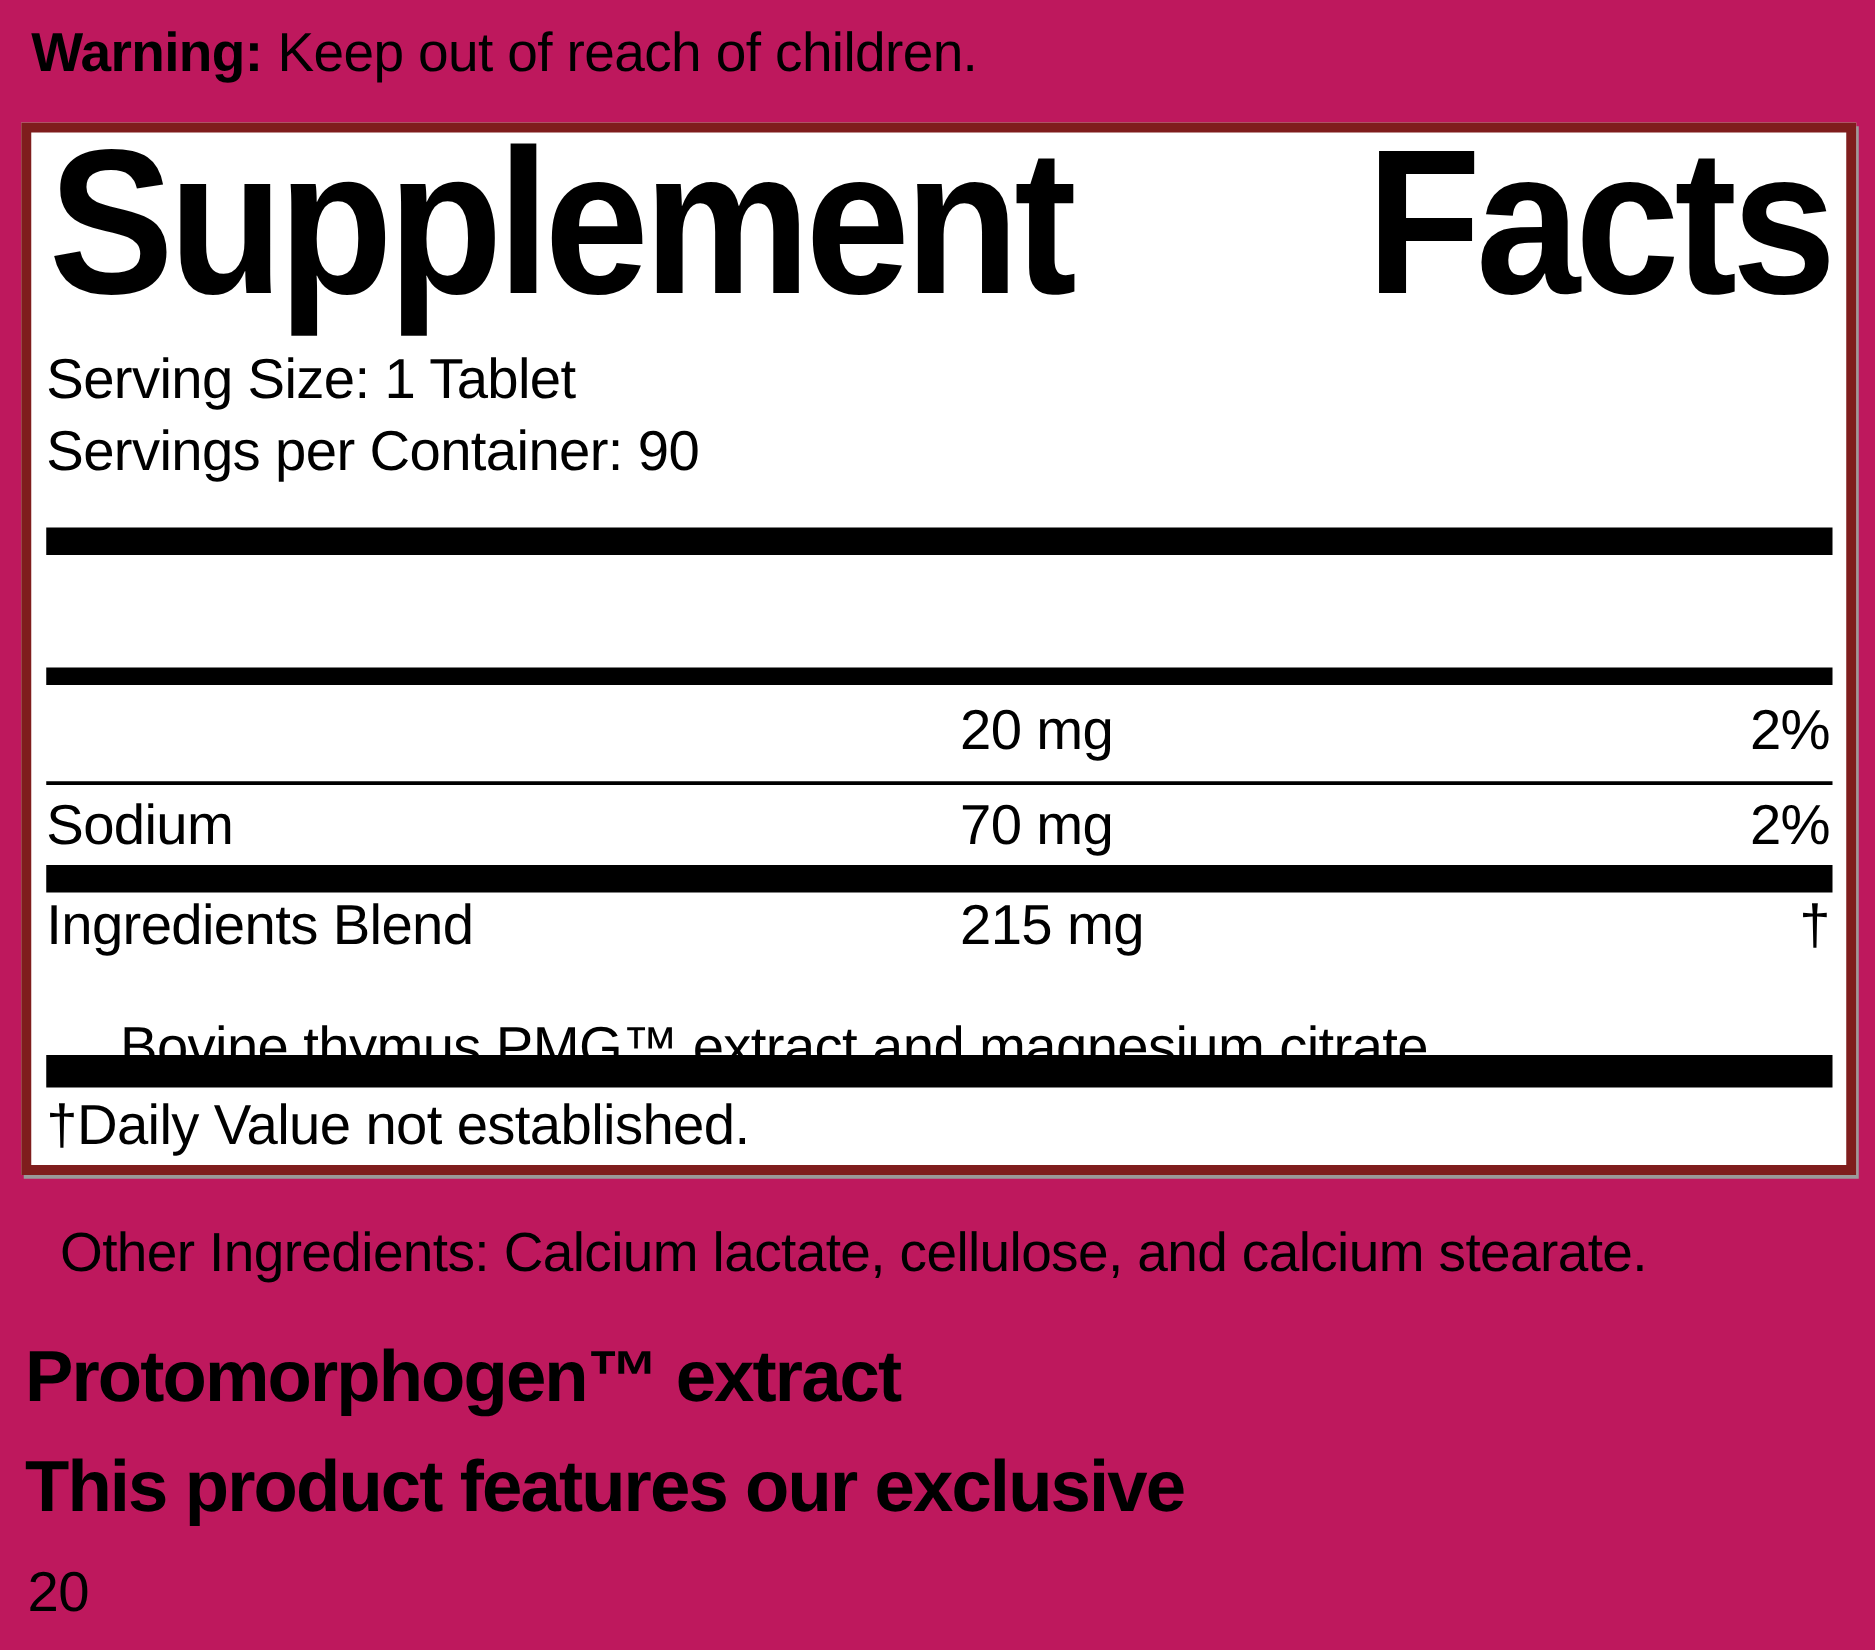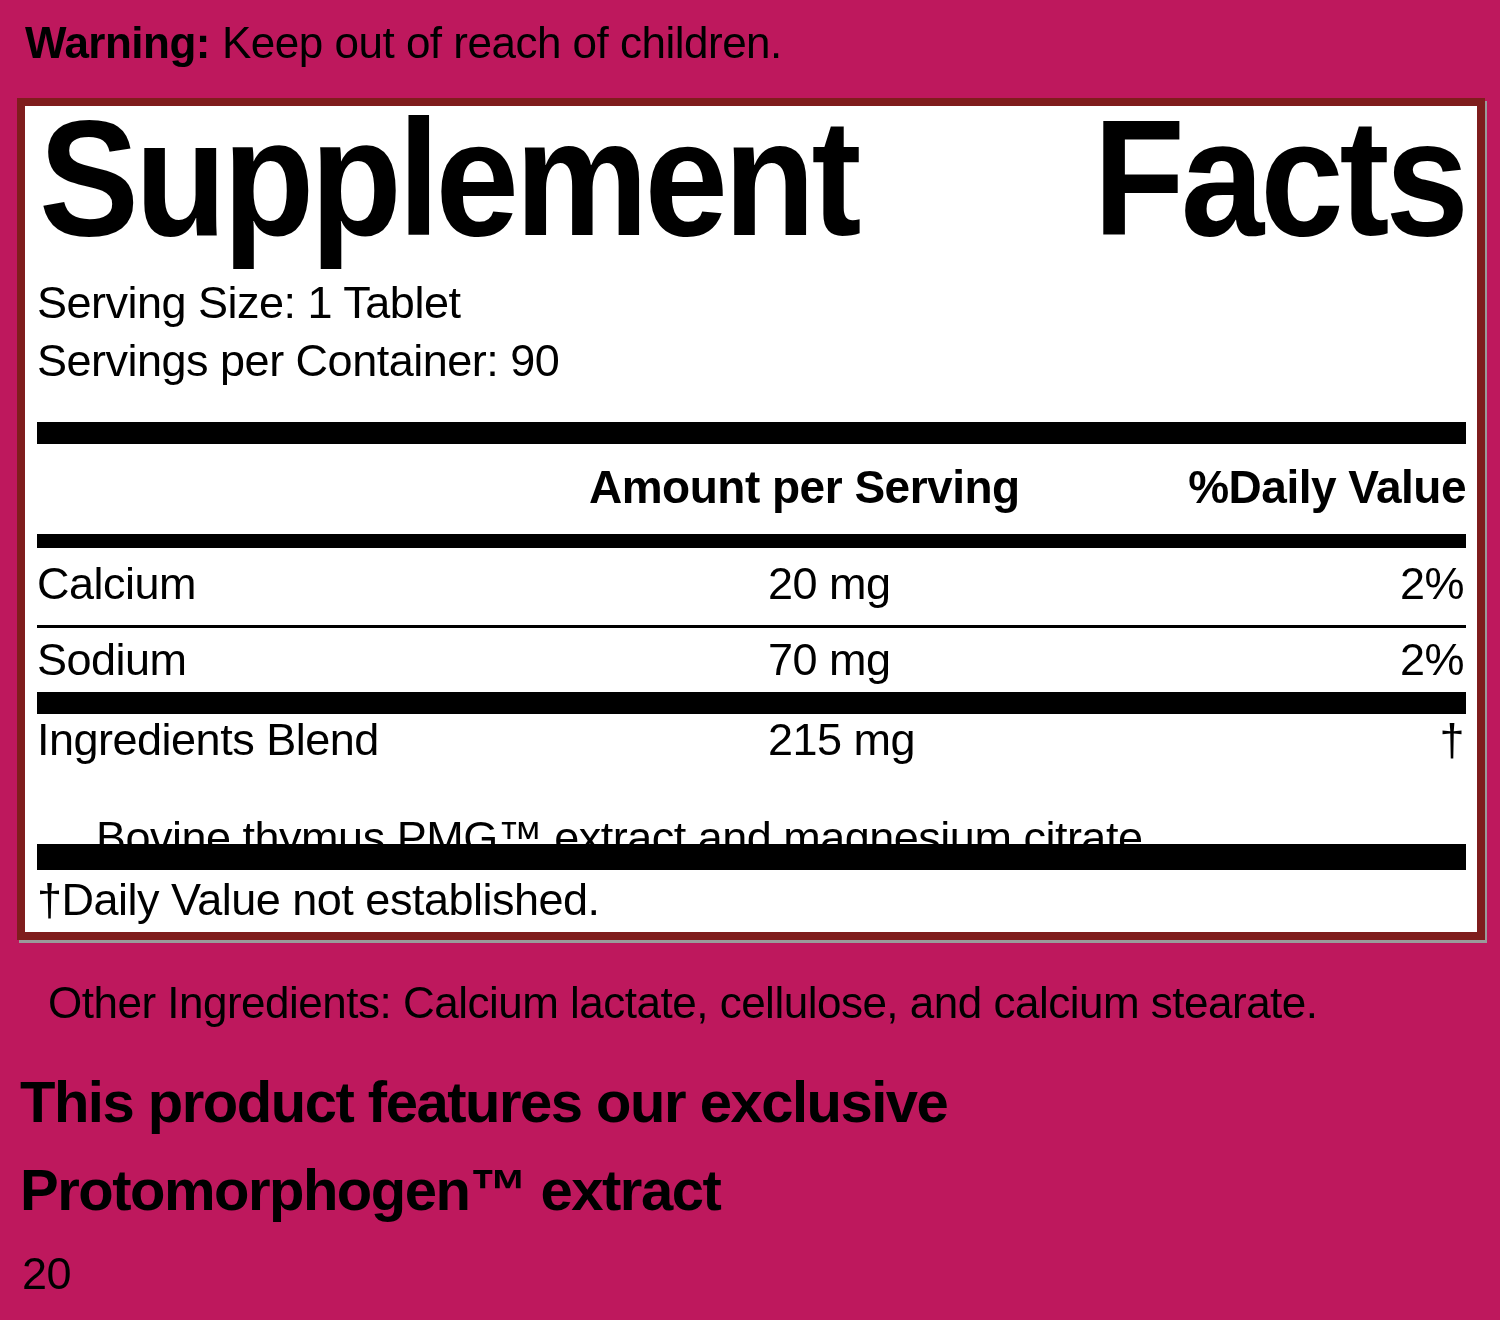"Amount per Serving" div.hdr-row { html: <div> <span>Amount per Serving</span> <span>%Daily Value</span> </div> -> none }
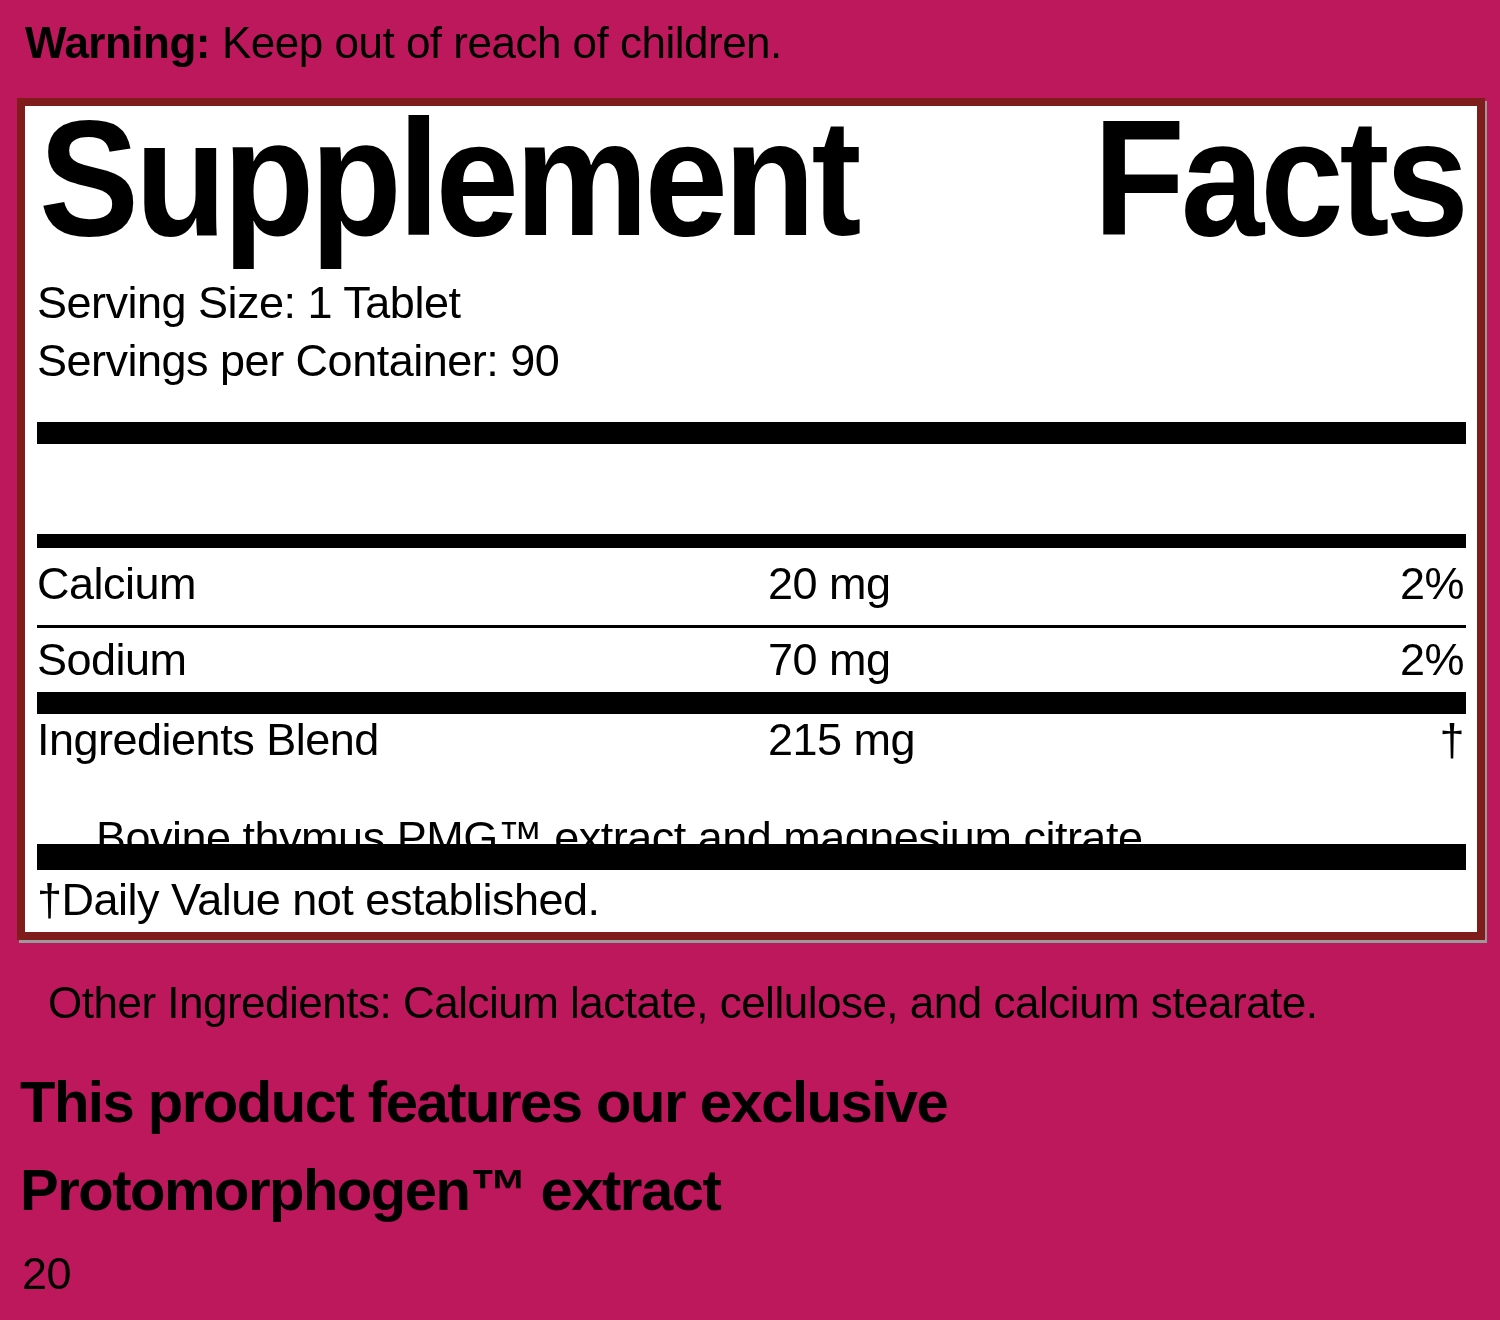"Calcium" span.nm { html: <span>Calcium</span> -> none }
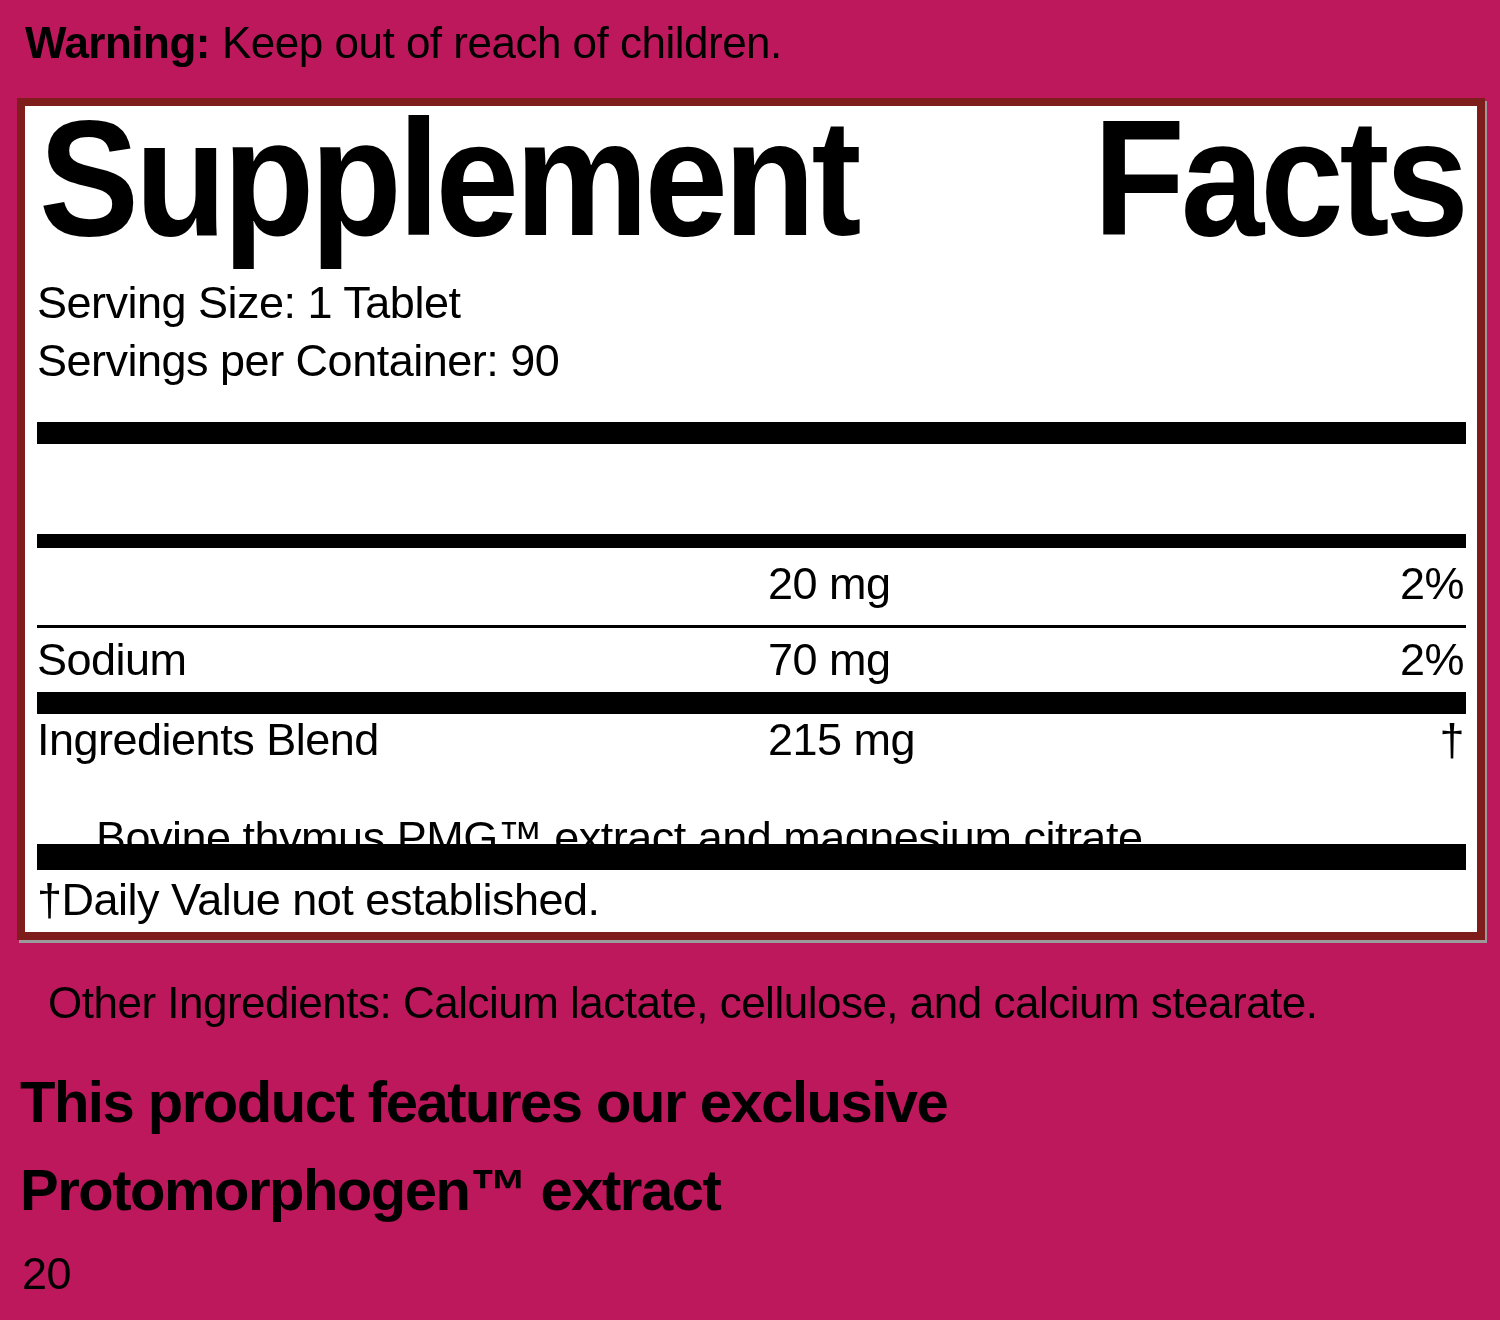"This product features our exclusive" div { order: before "Protomorphogen™ extract" -> after "Protomorphogen™ extract" }
